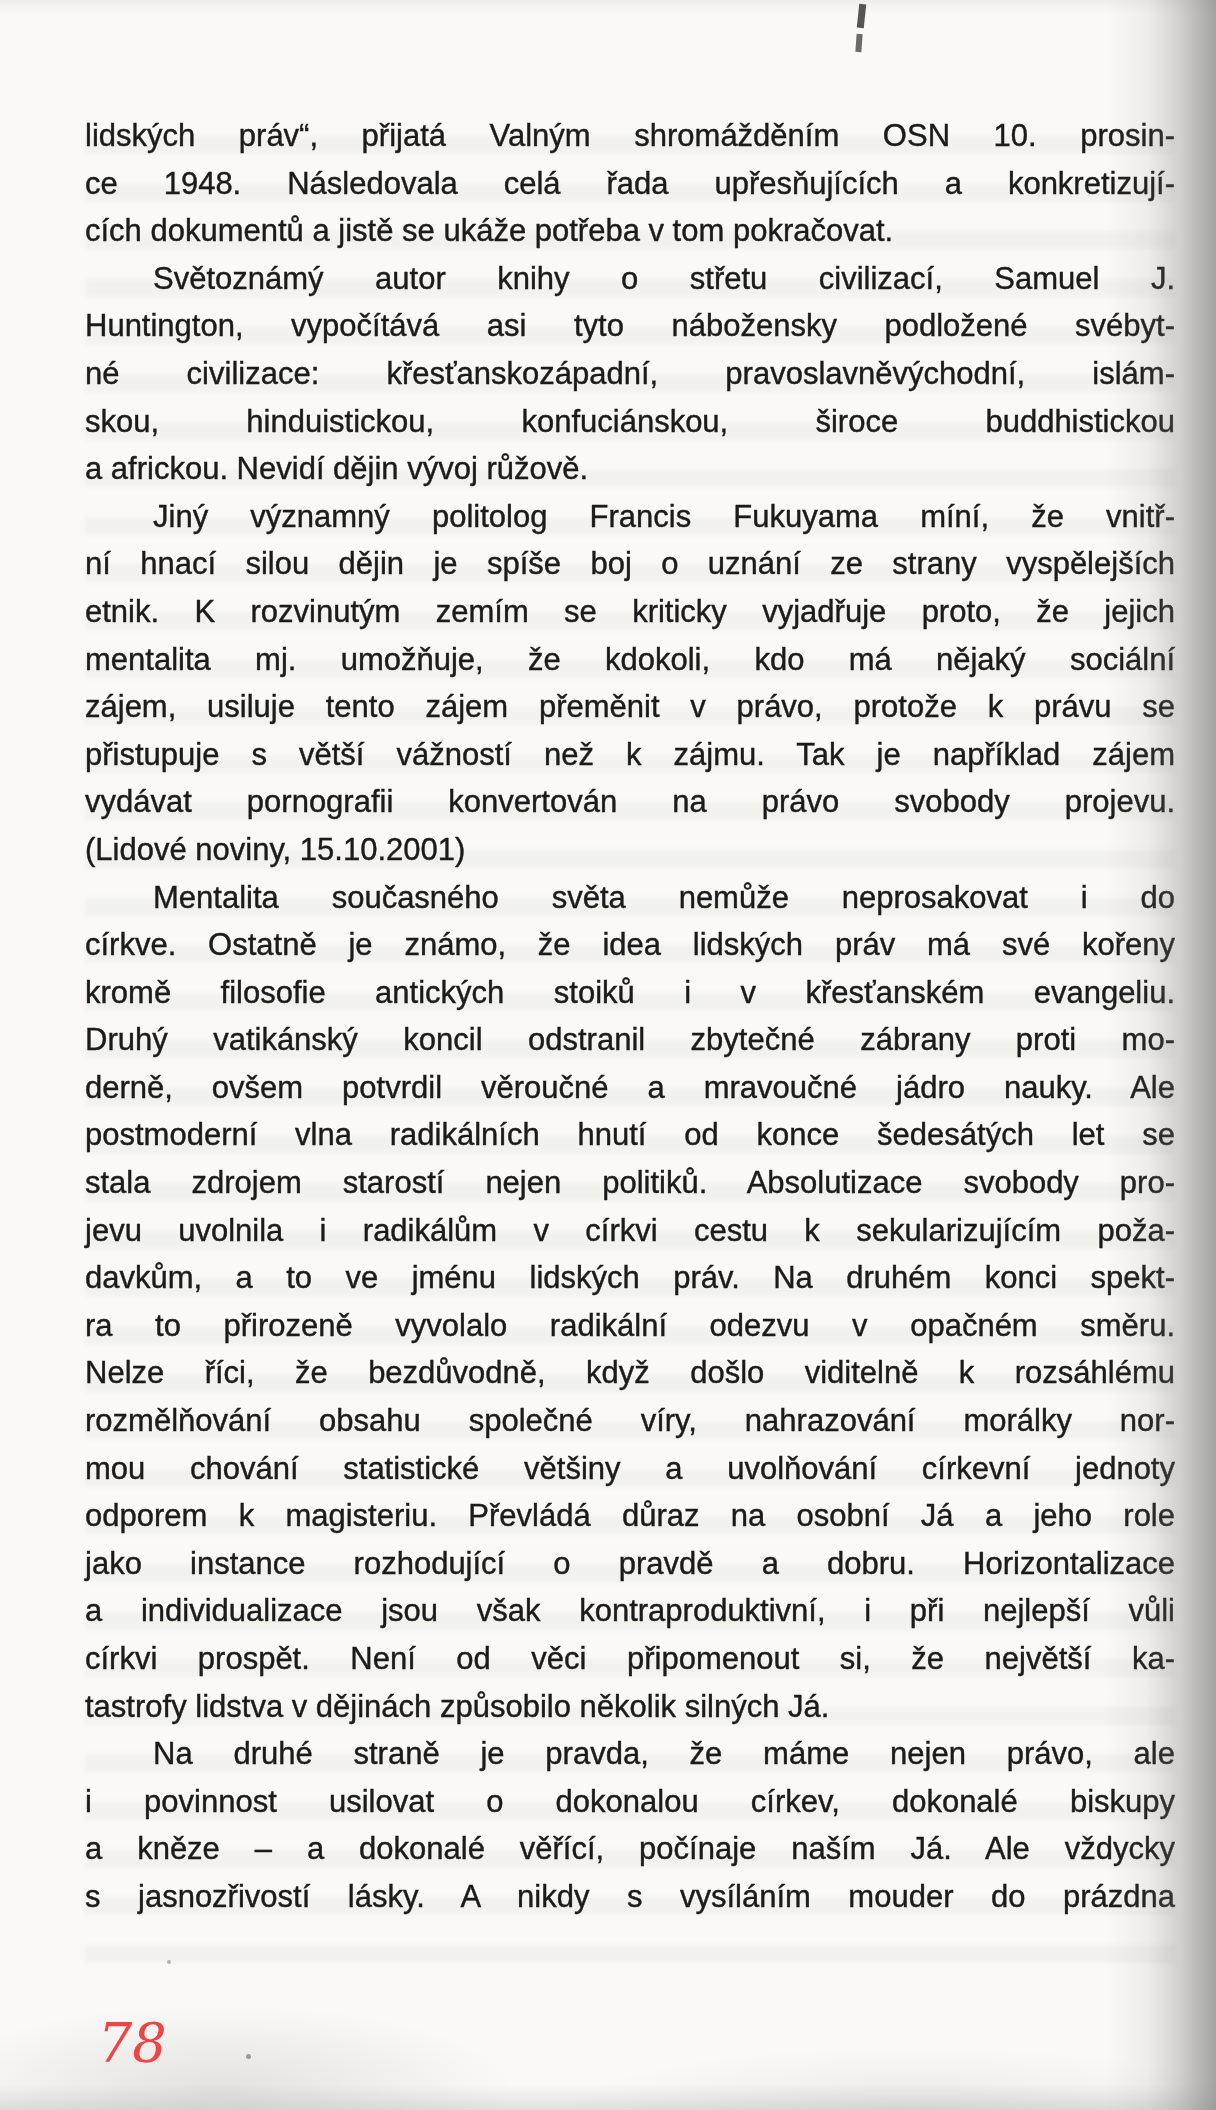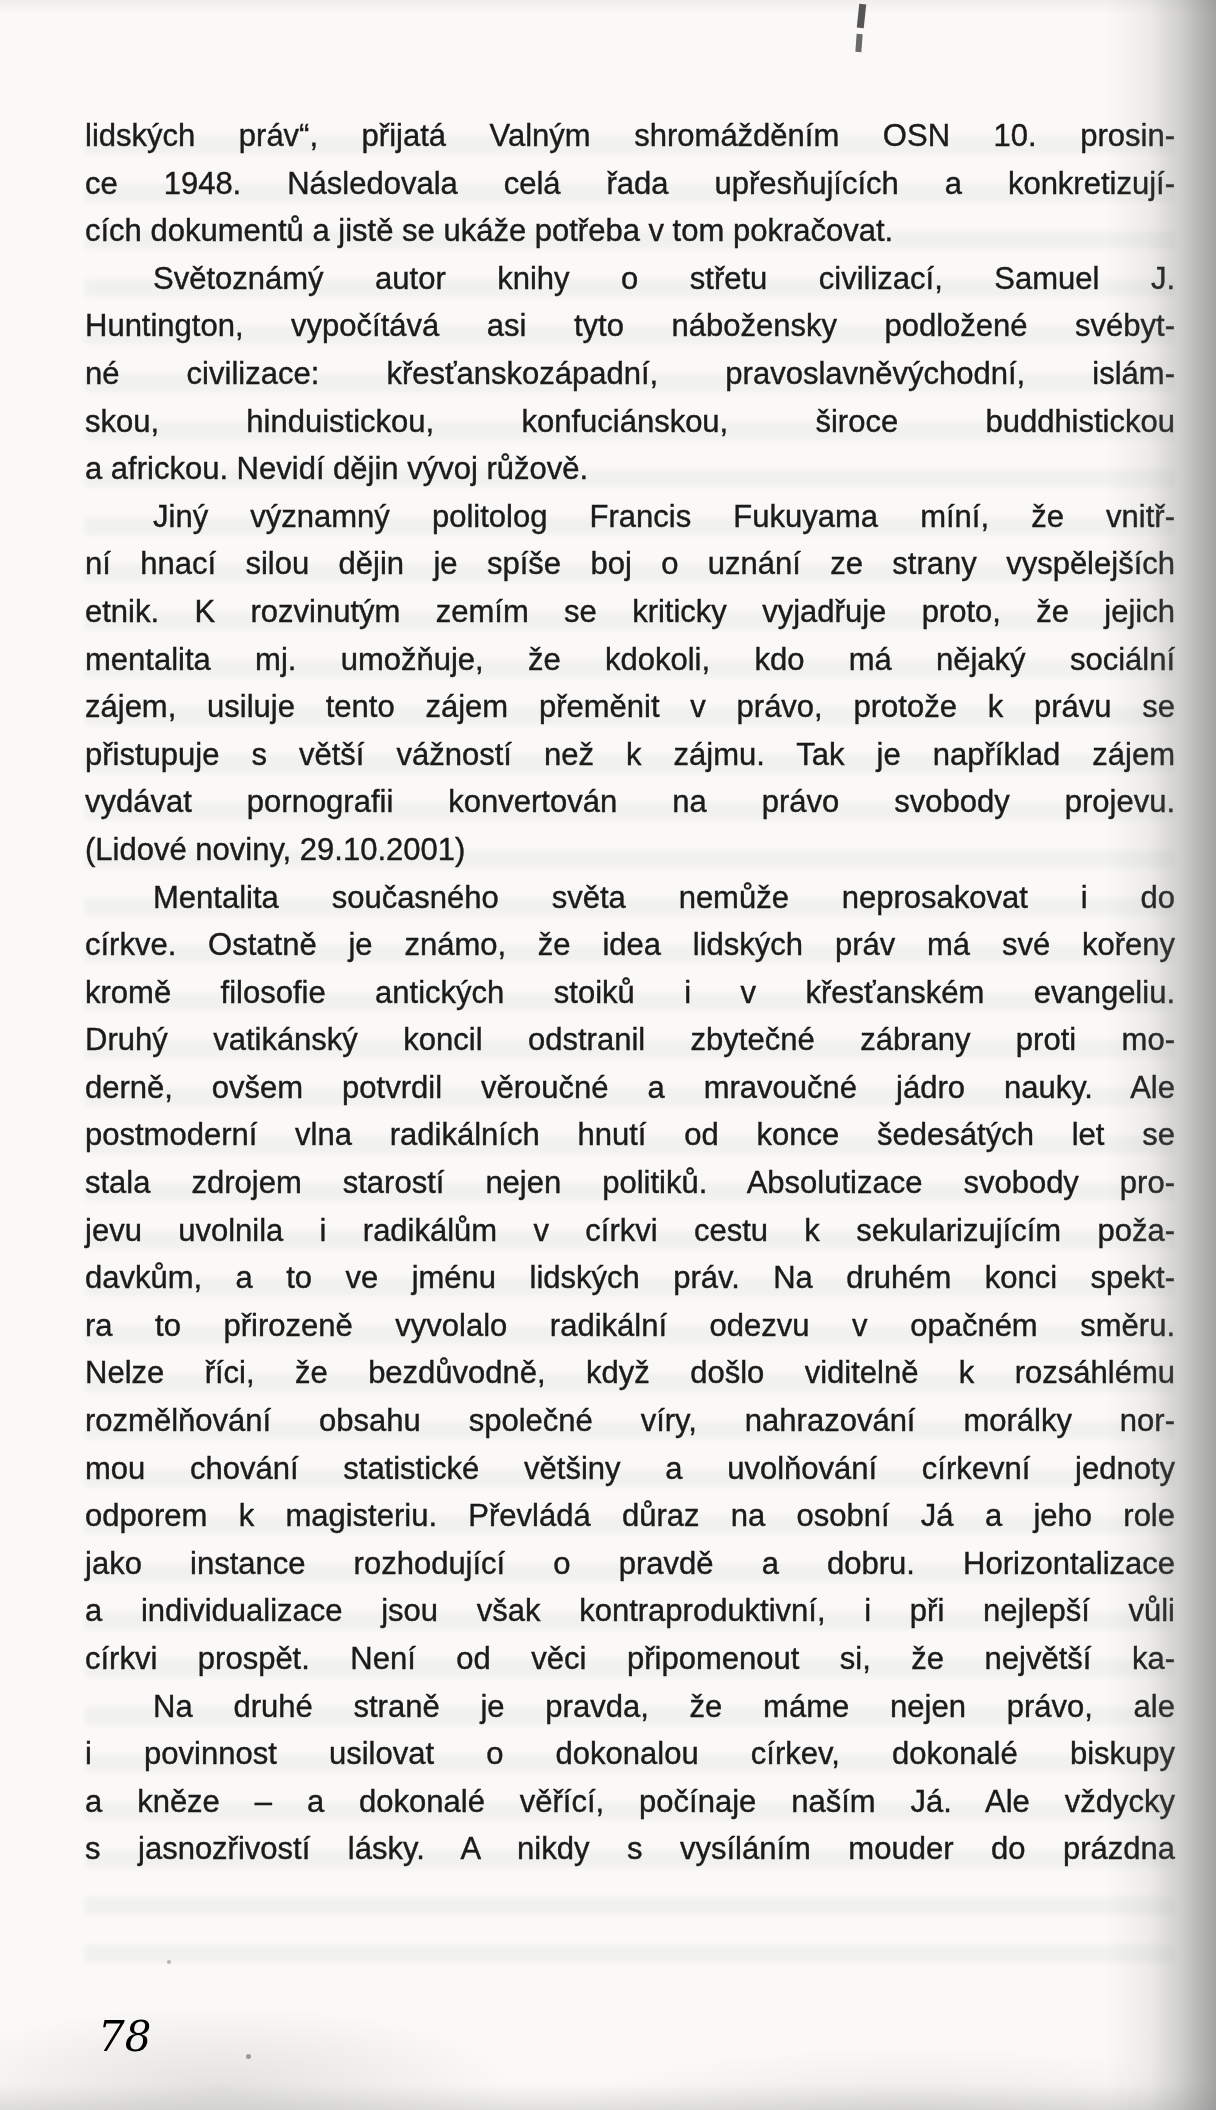", 29.10.2001)" span { text: 29.10.2001 -> 15.10.2001 }
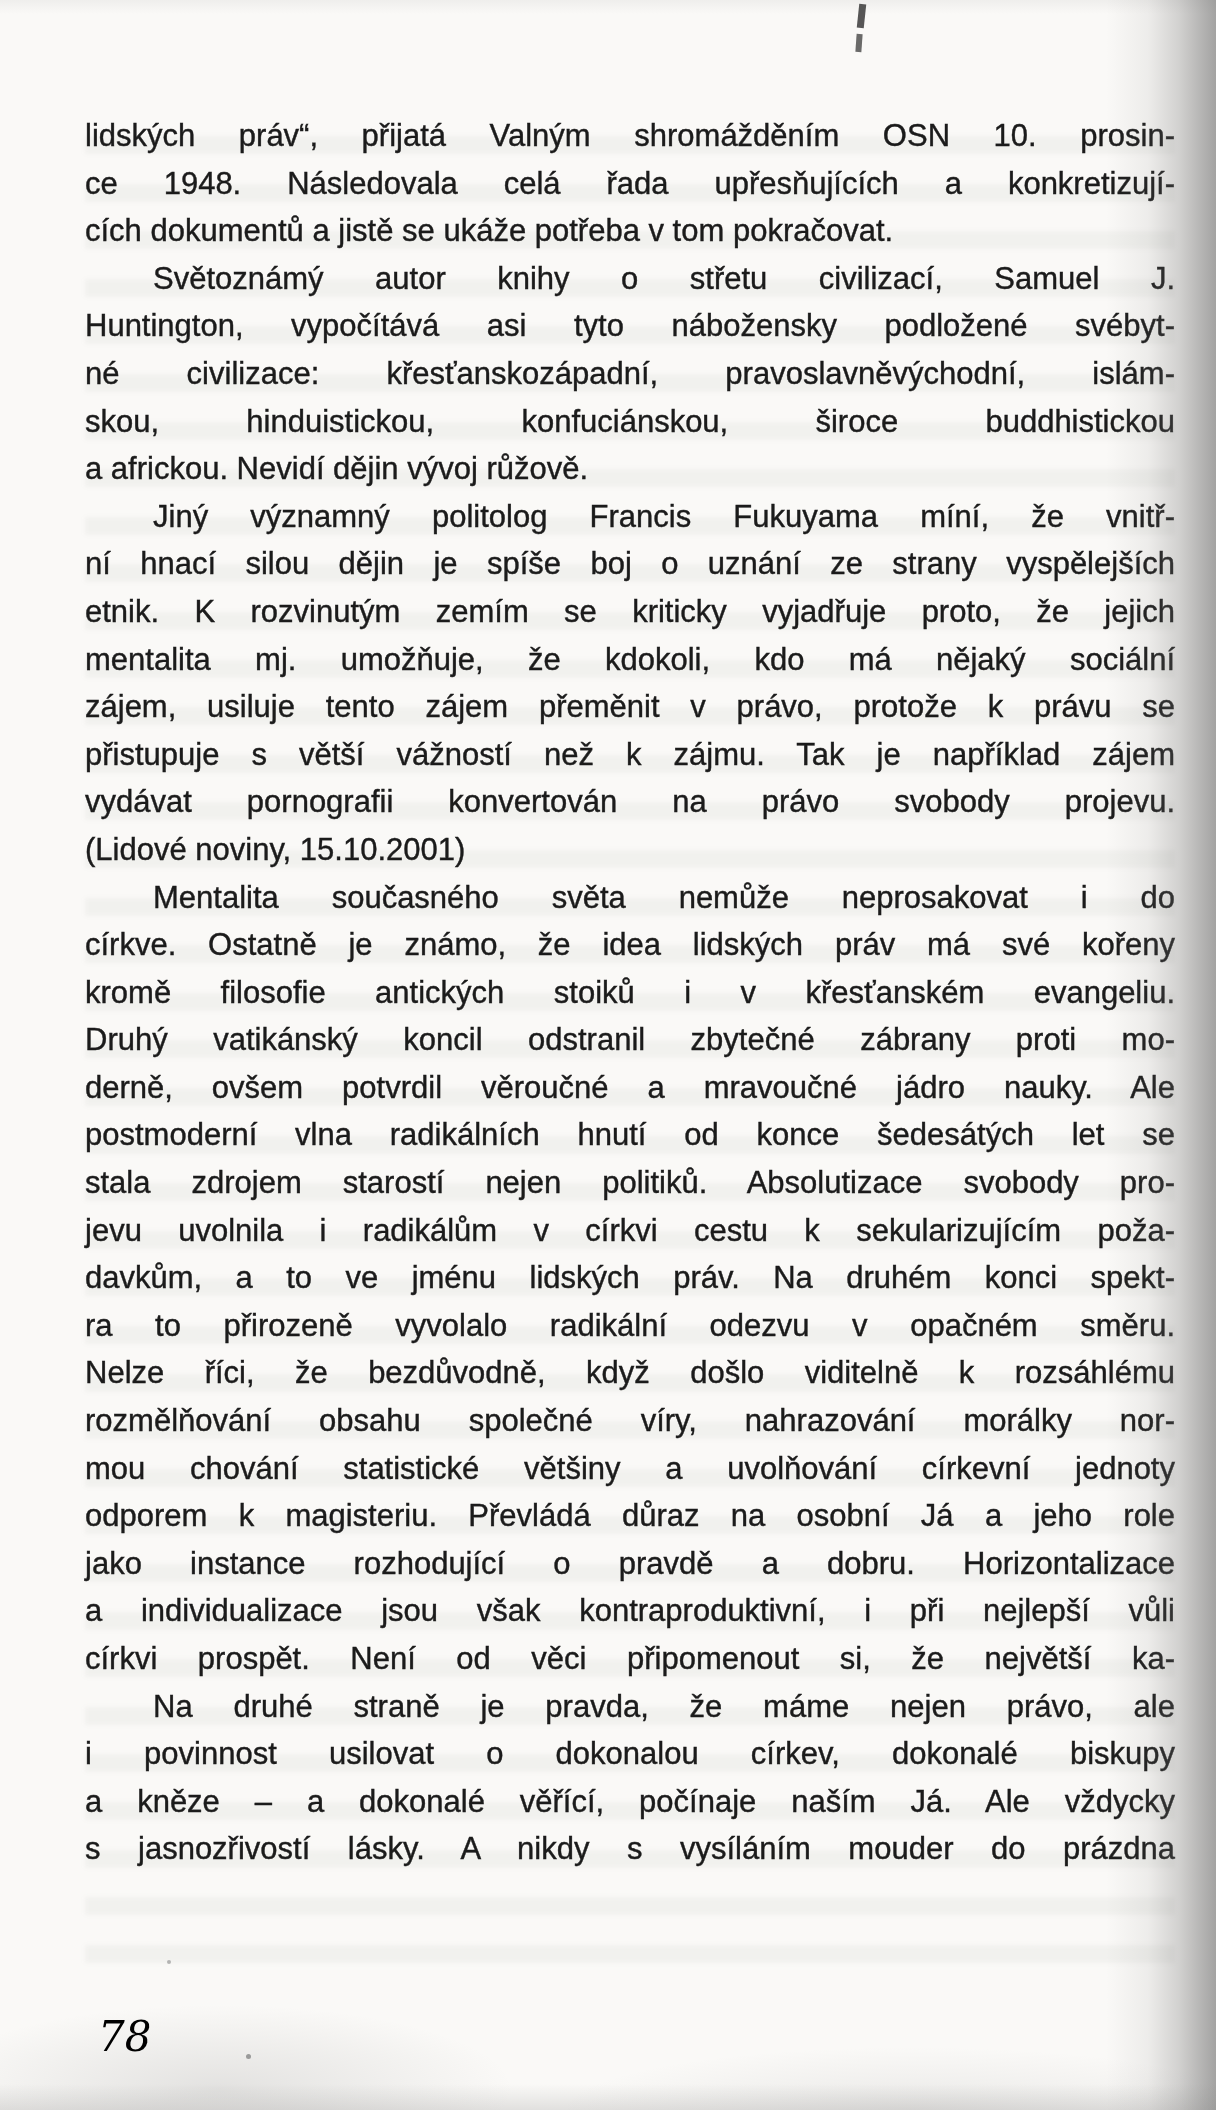"tastrofy lidstva v dějinách způsobilo" div.line { html: none -> <div>tastrofy lidstva v dějinách způsobilo několik silných Já.</div> }
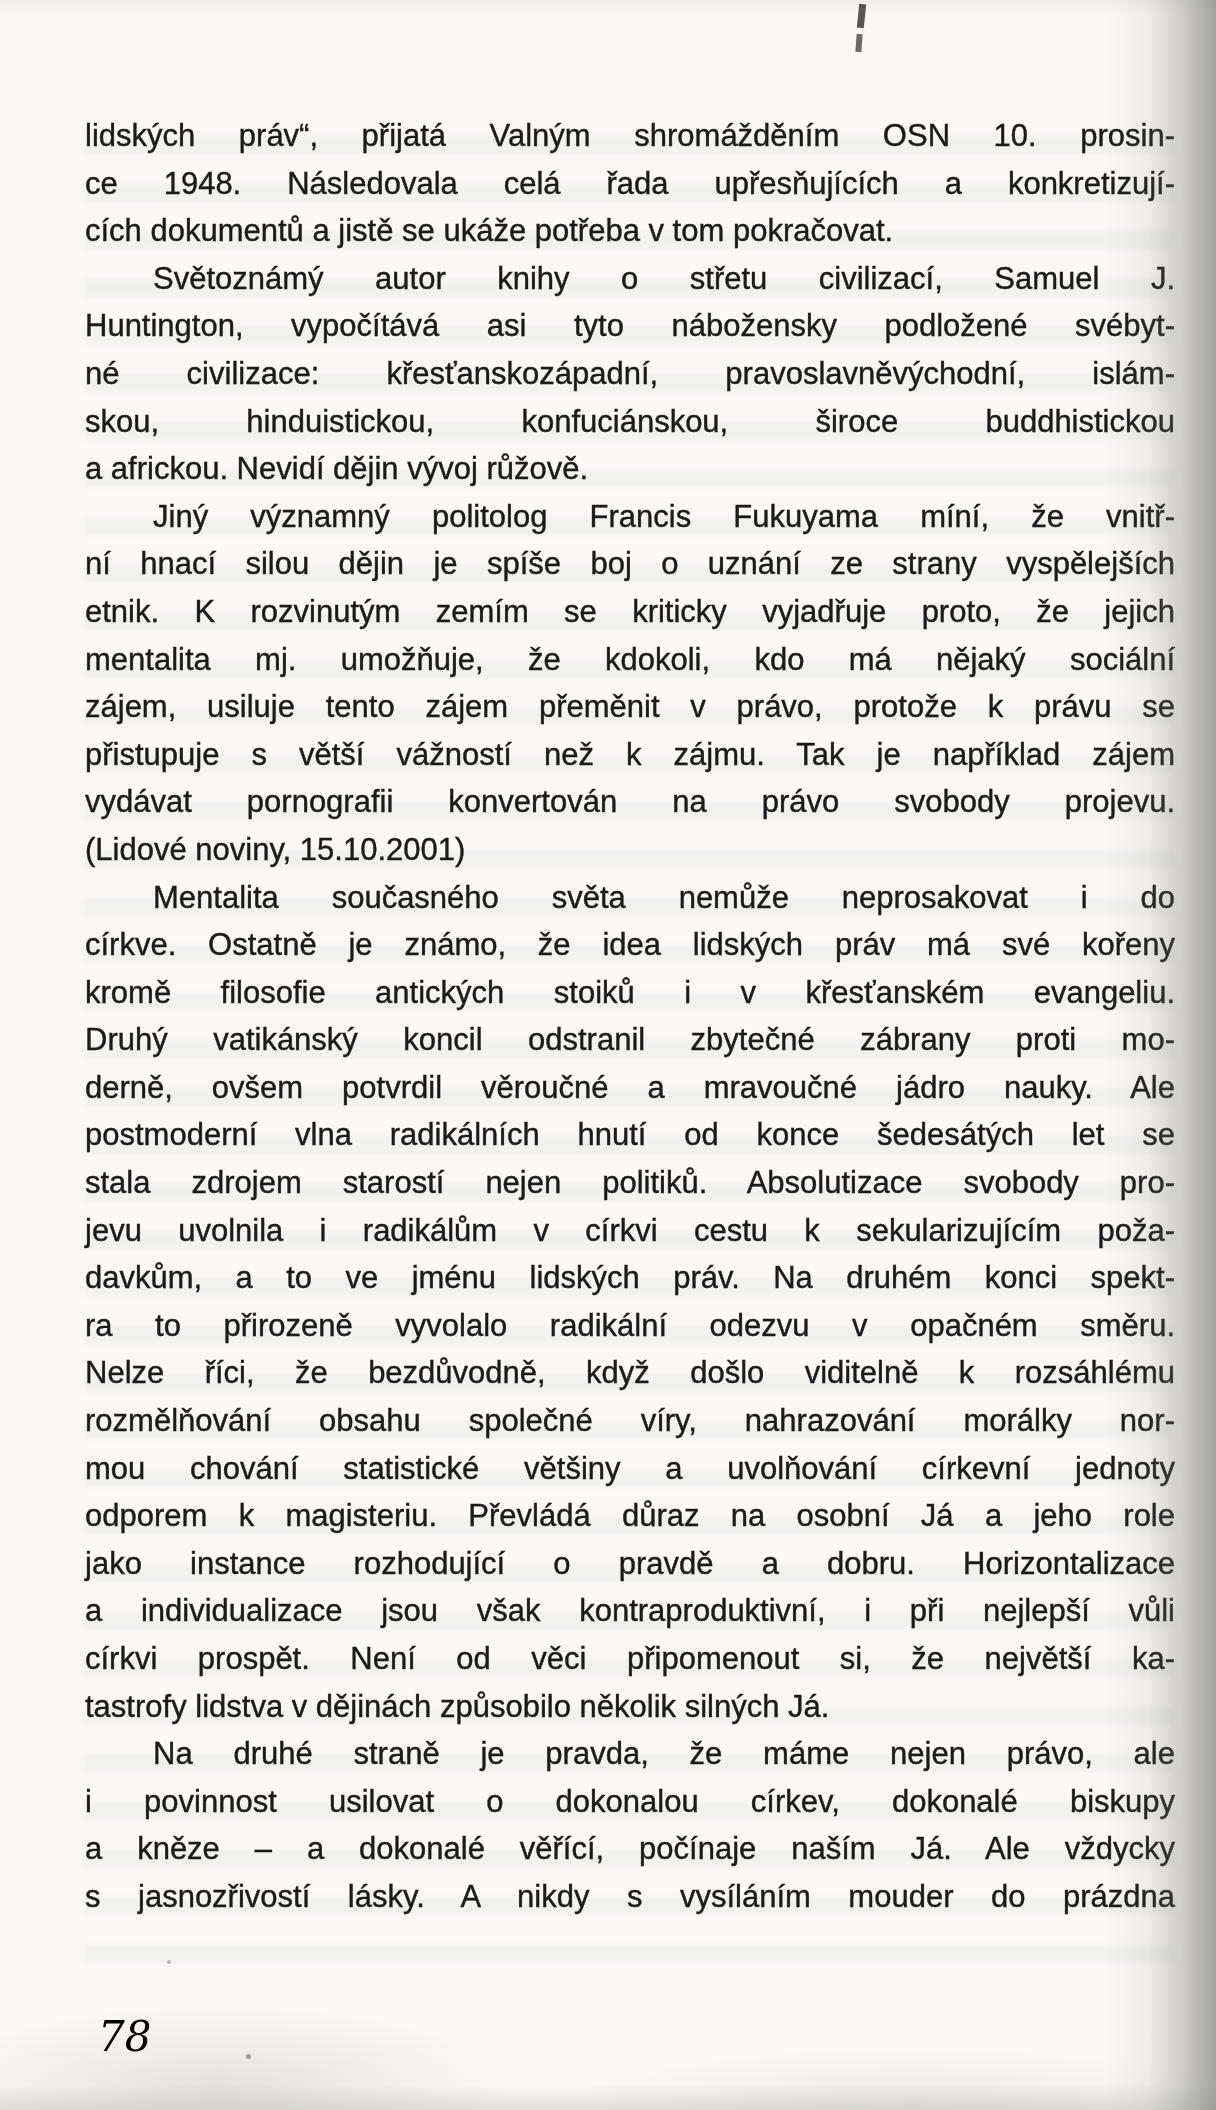"78" .page-number { color: #000000 -> #ef4444; font-size: 42px -> 54px }
